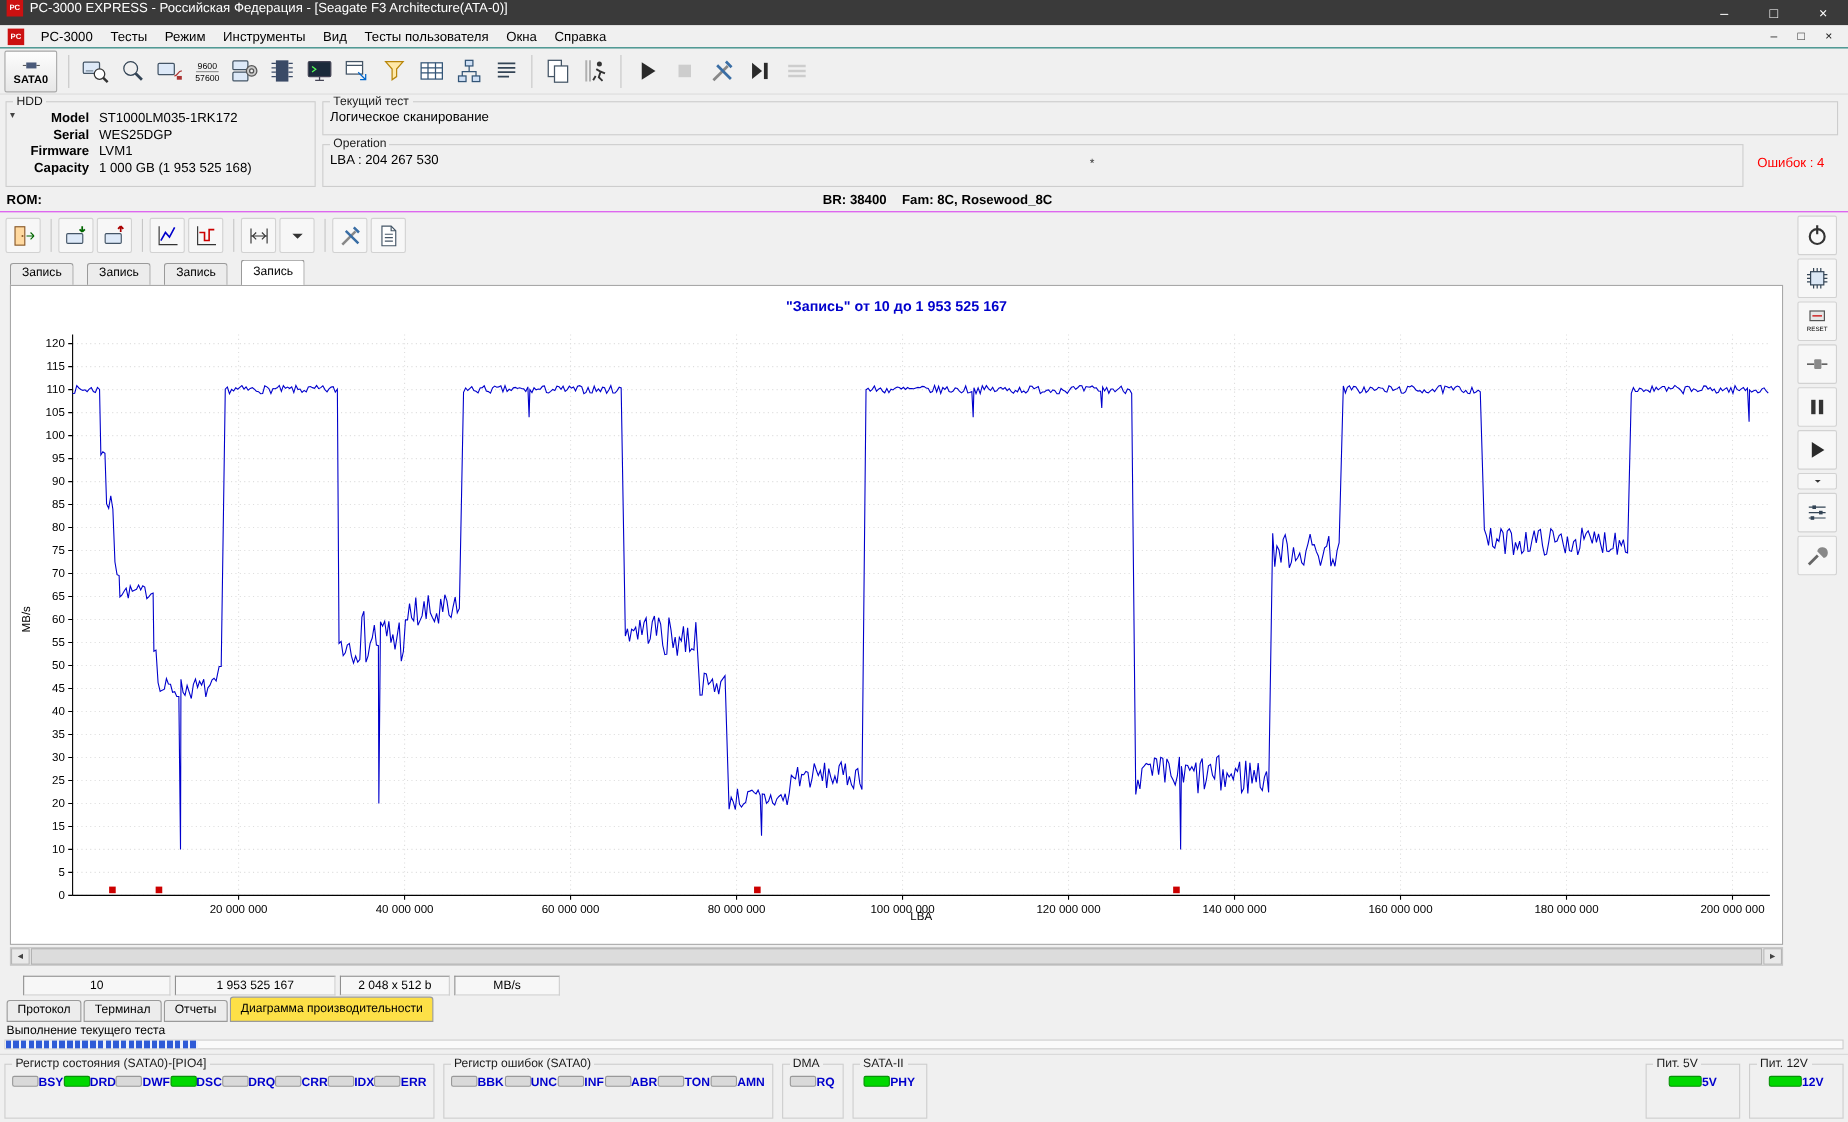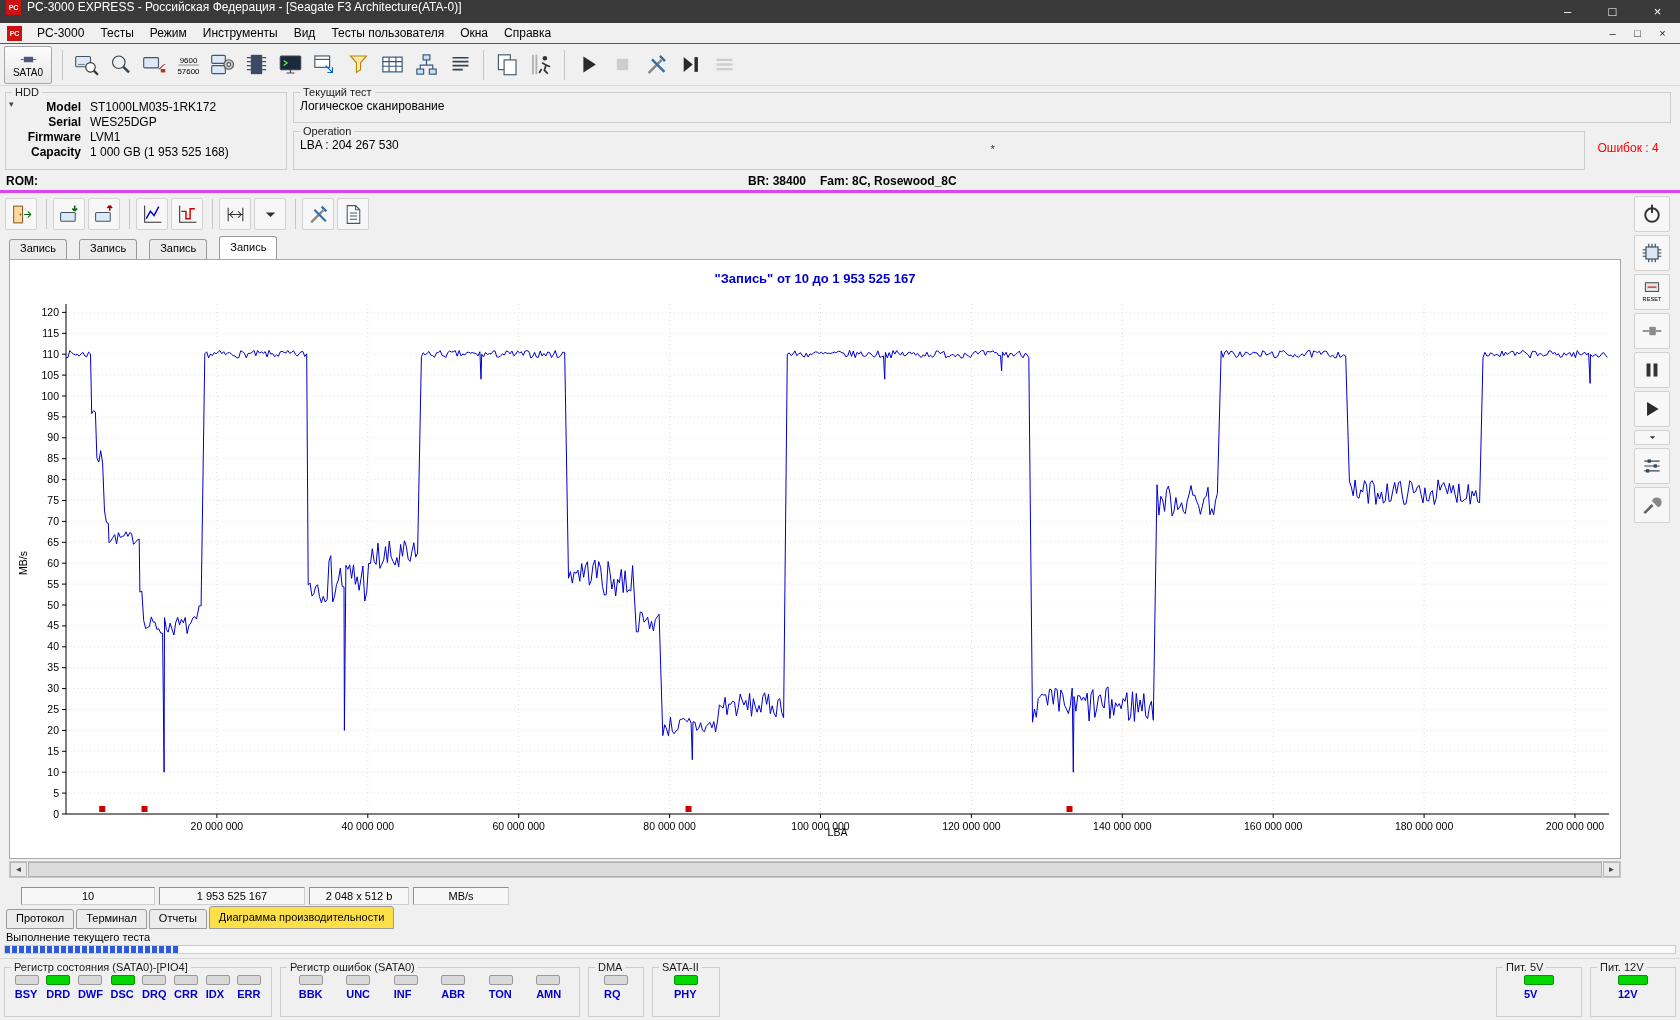"SATA0" .sata-btn span { font-weight: normal -> bold }
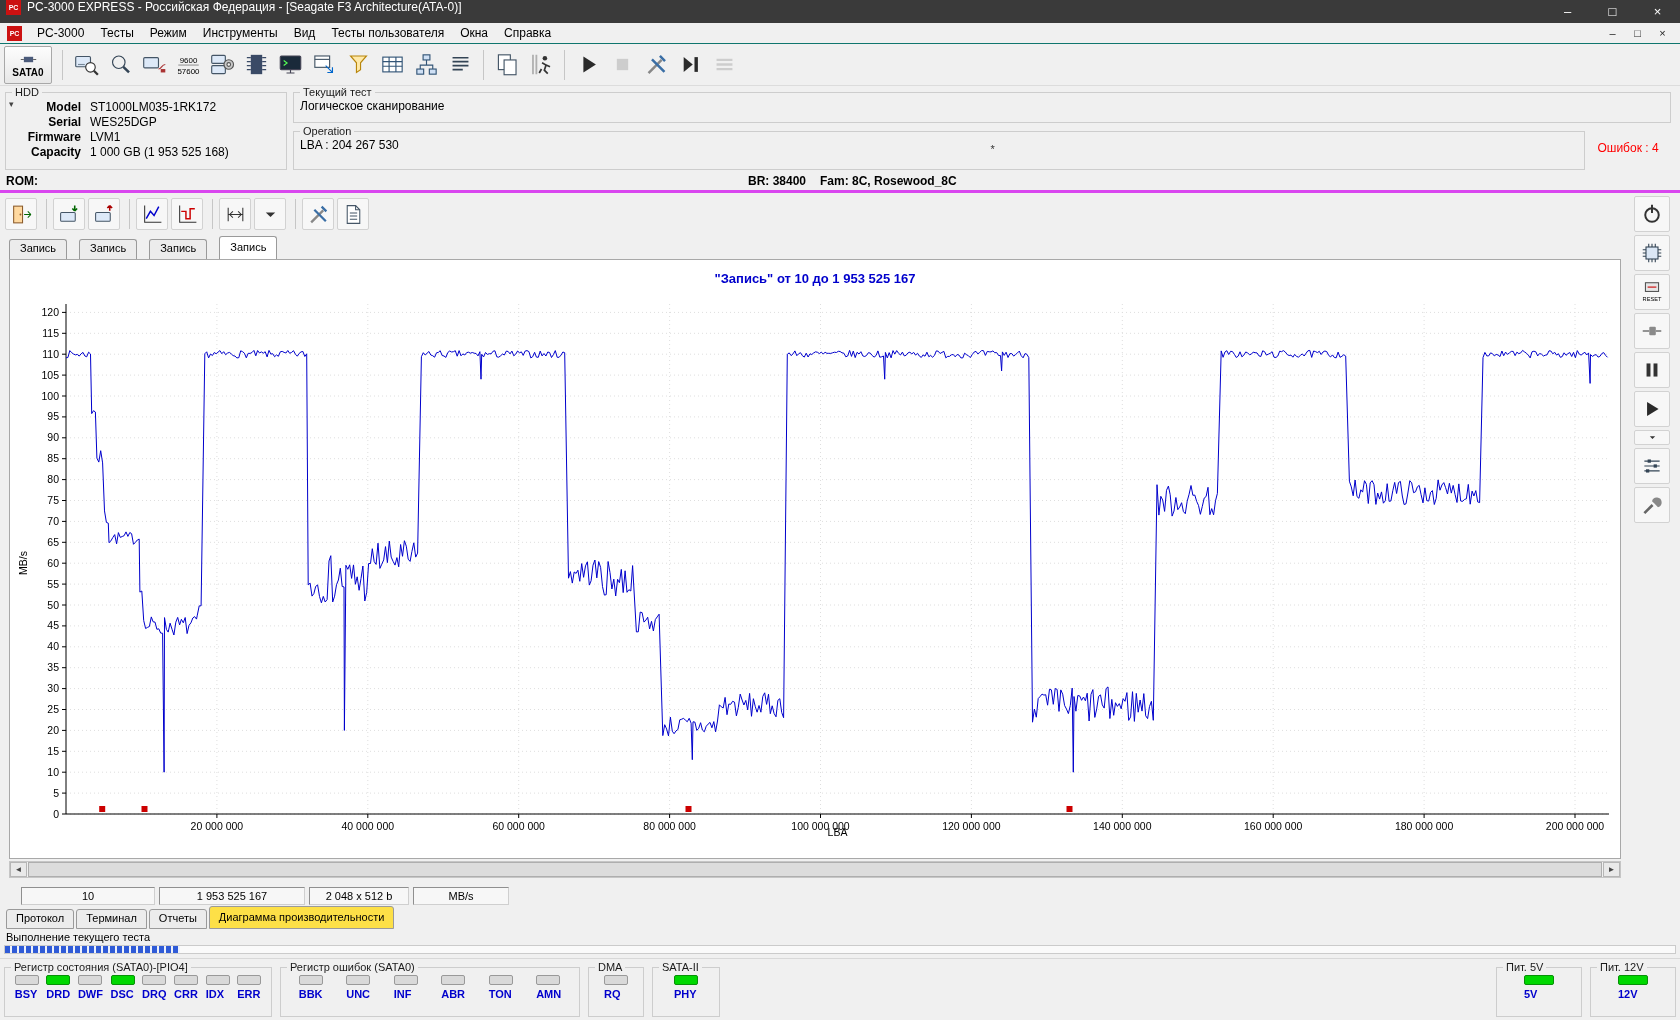"ROM:" .rom-row { border-bottom: 3px solid #d946ef -> 1px solid #d946ef }
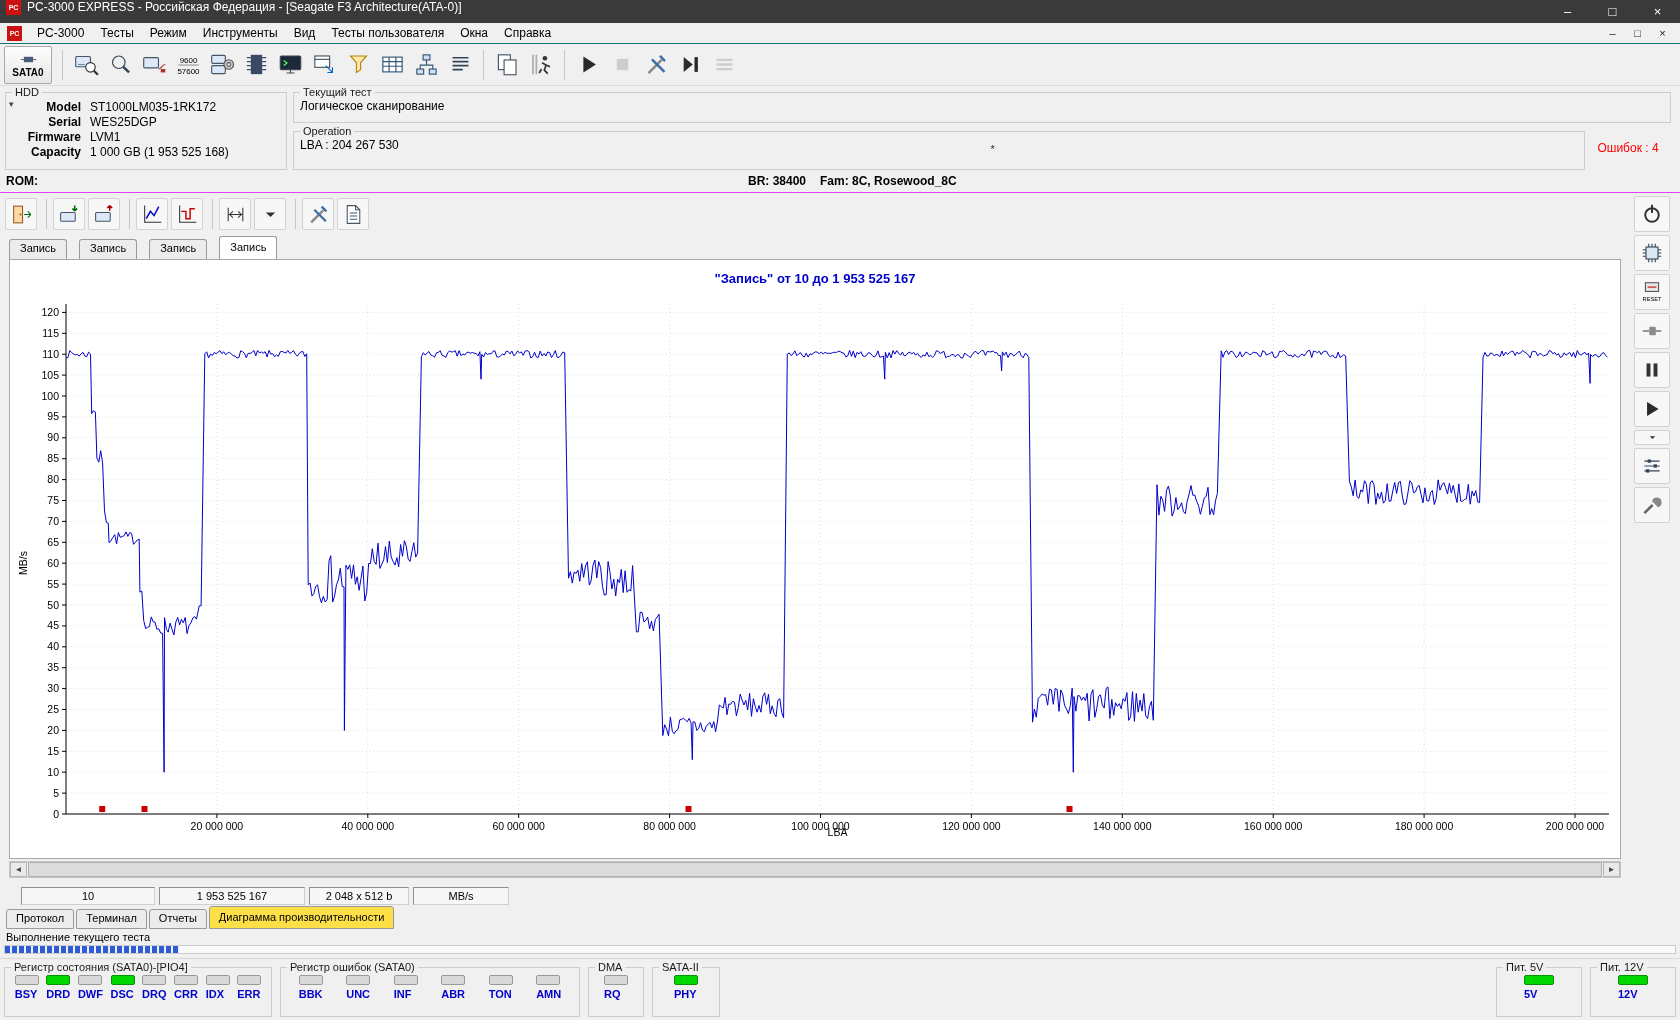"BSY" .led-col { align-items: none -> center; flex-direction: column -> none }
